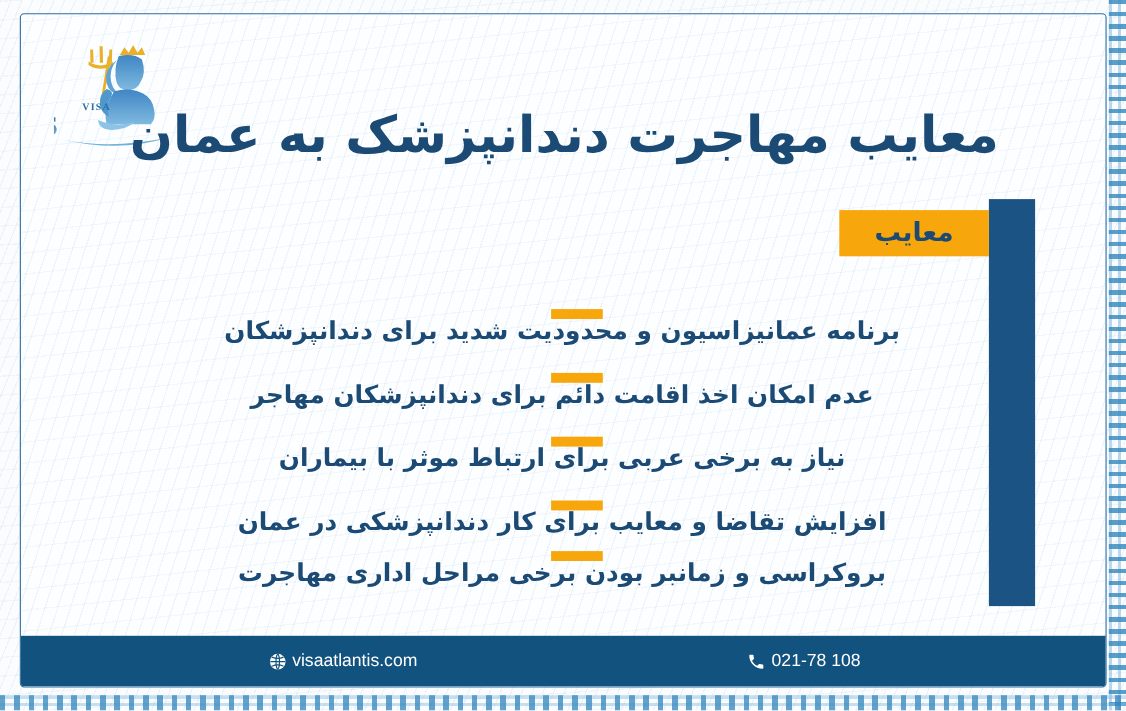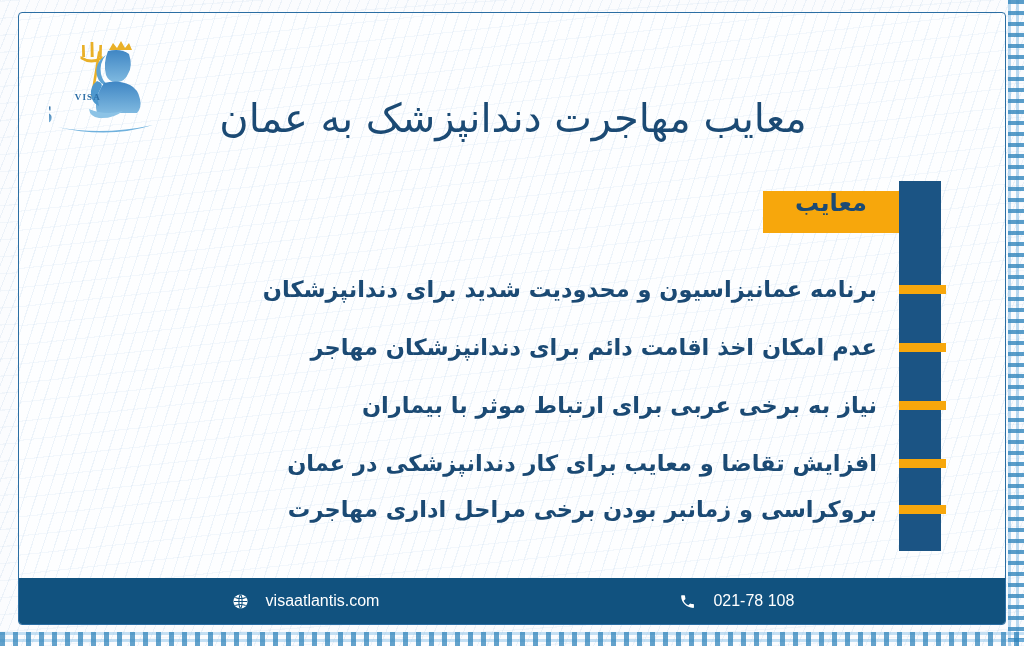"معایب مهاجرت دندانپزشک به عمان" #title { font-size: 40px -> 46px; font-weight: 400 -> 700 }
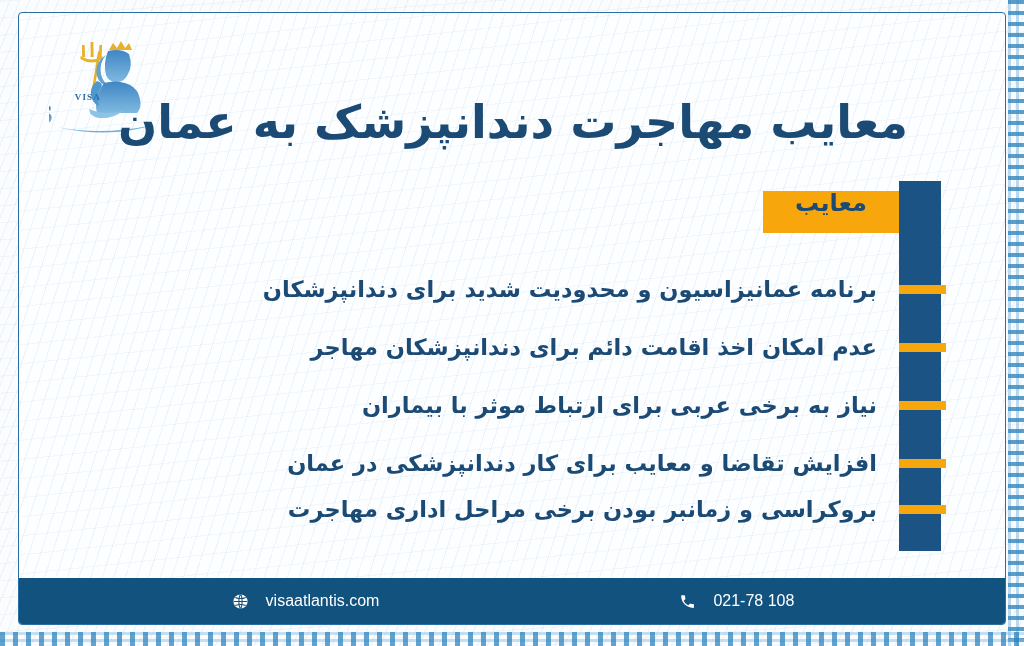"معایب" #badge { align-items: none -> center }
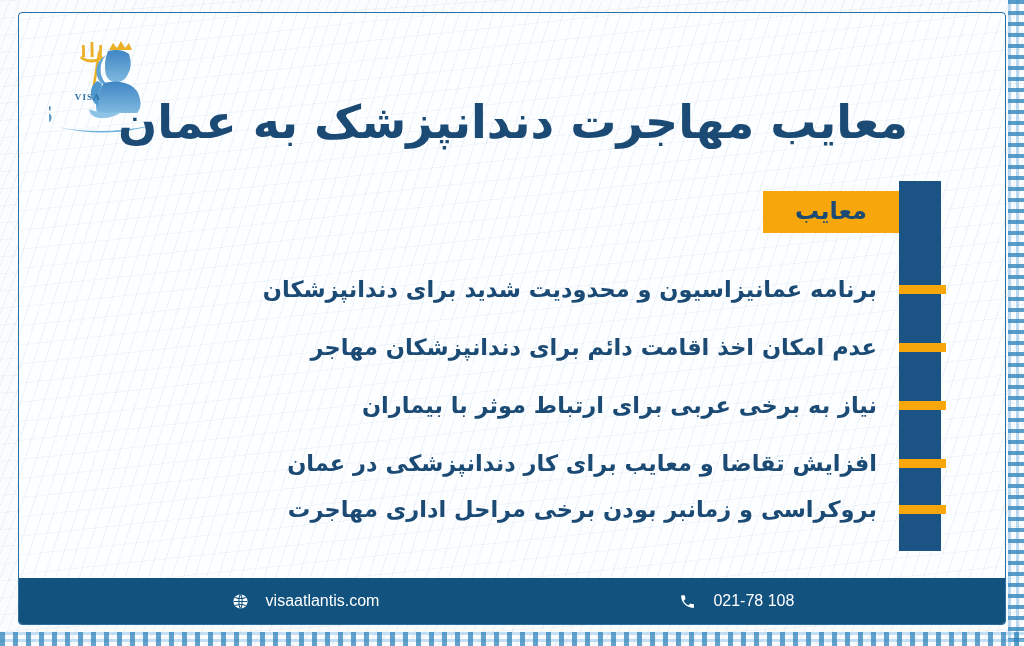"برنامه عمانیزاسیون و محدودیت شدید" .list-item { flex-direction: row -> column }
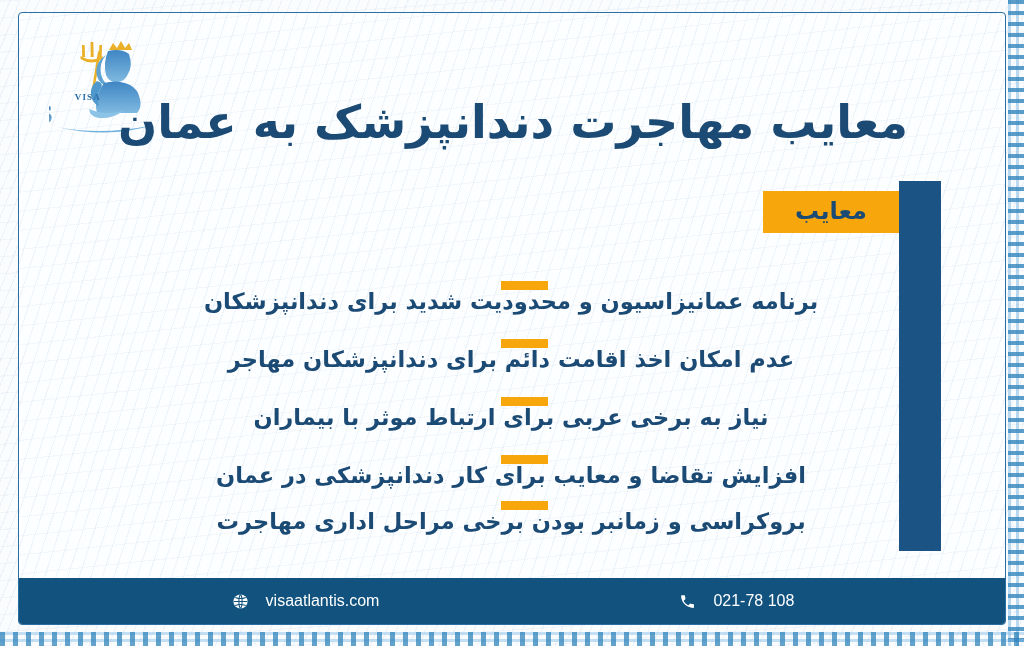"visaatlantis.com" .footer-item { gap: 17px -> 5px }
